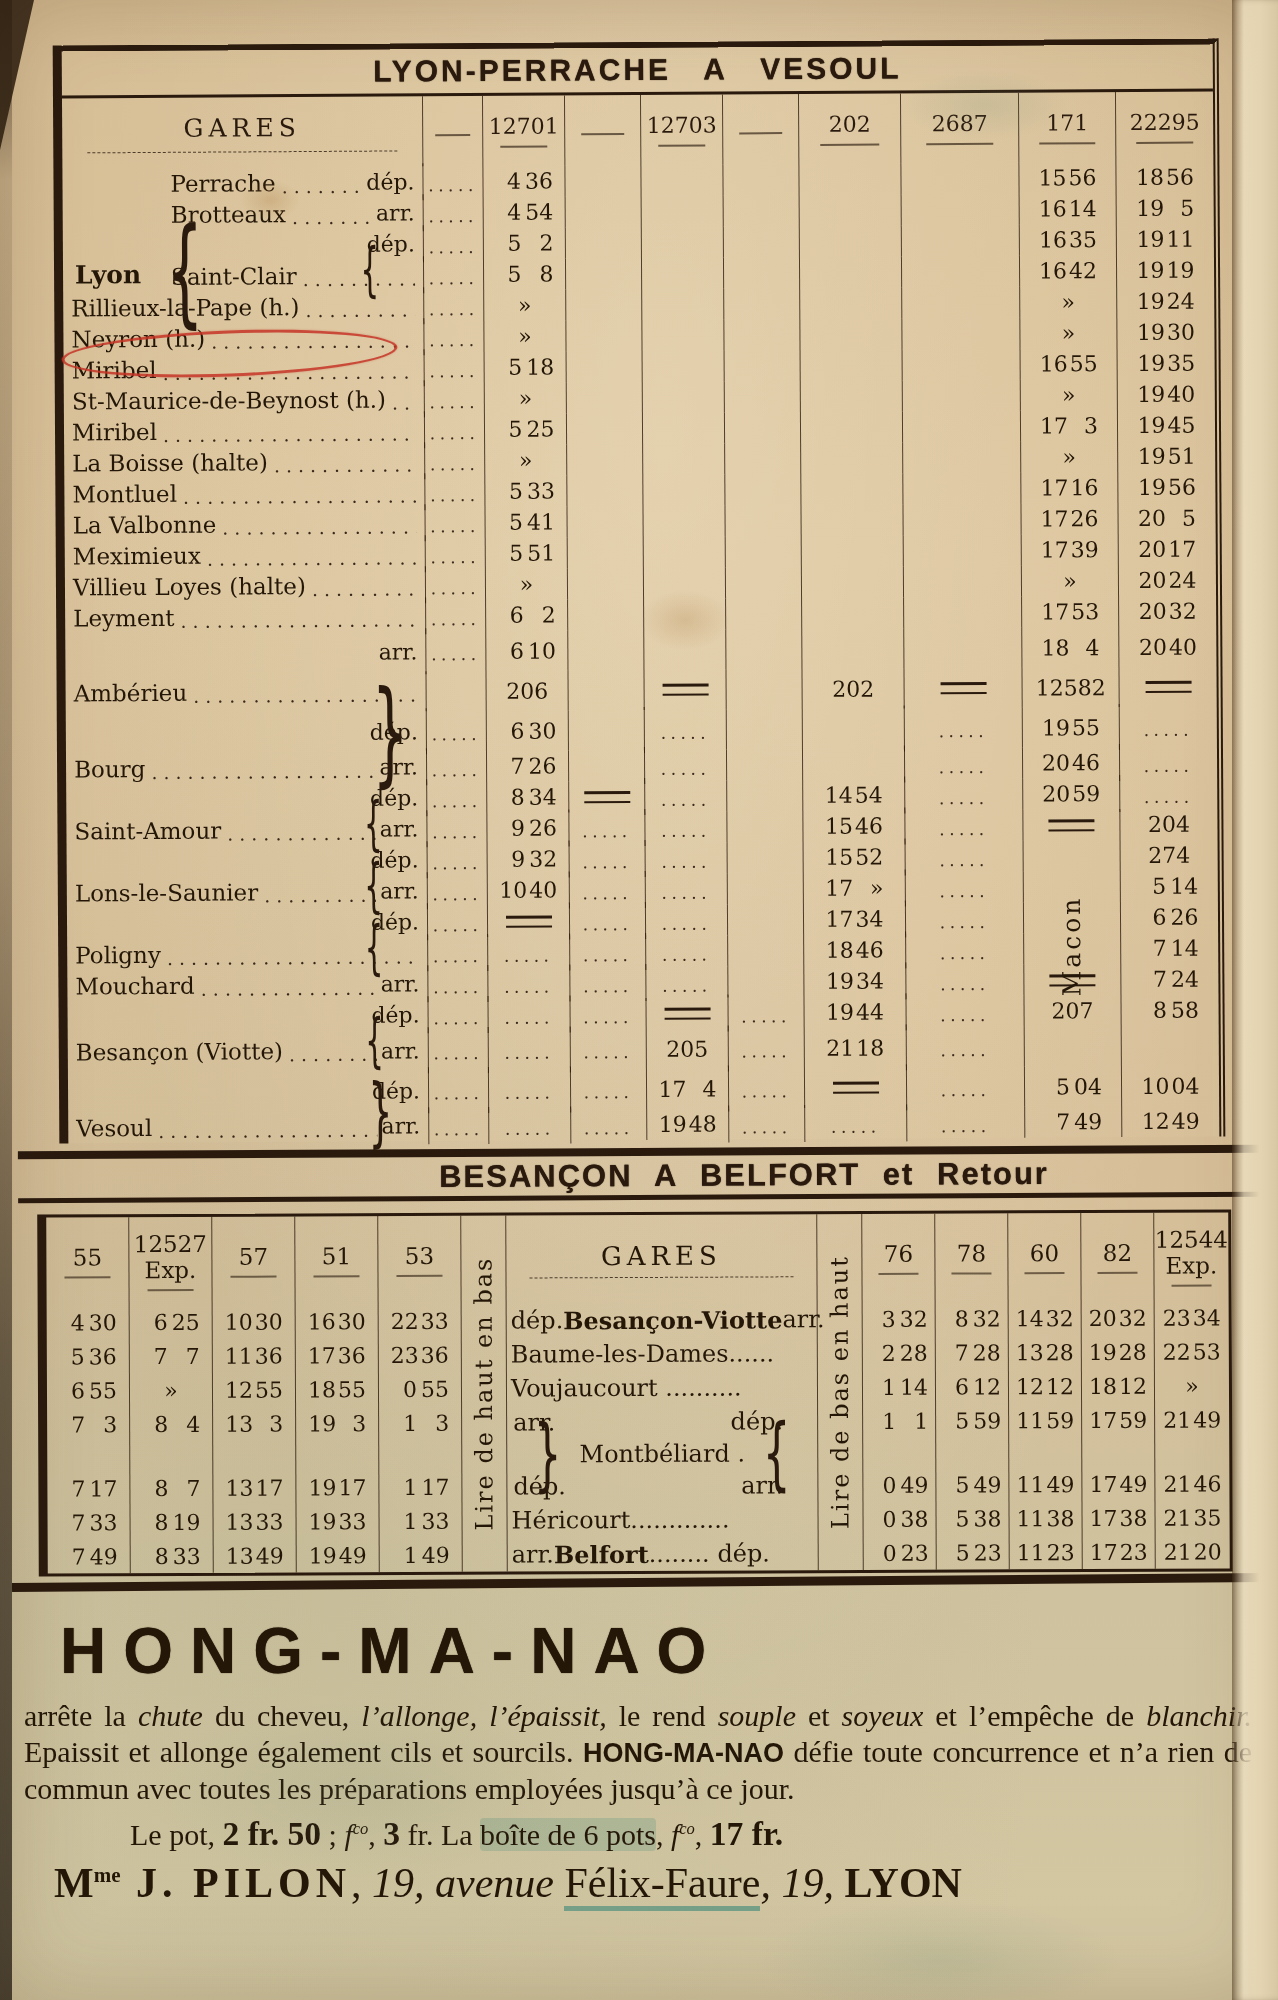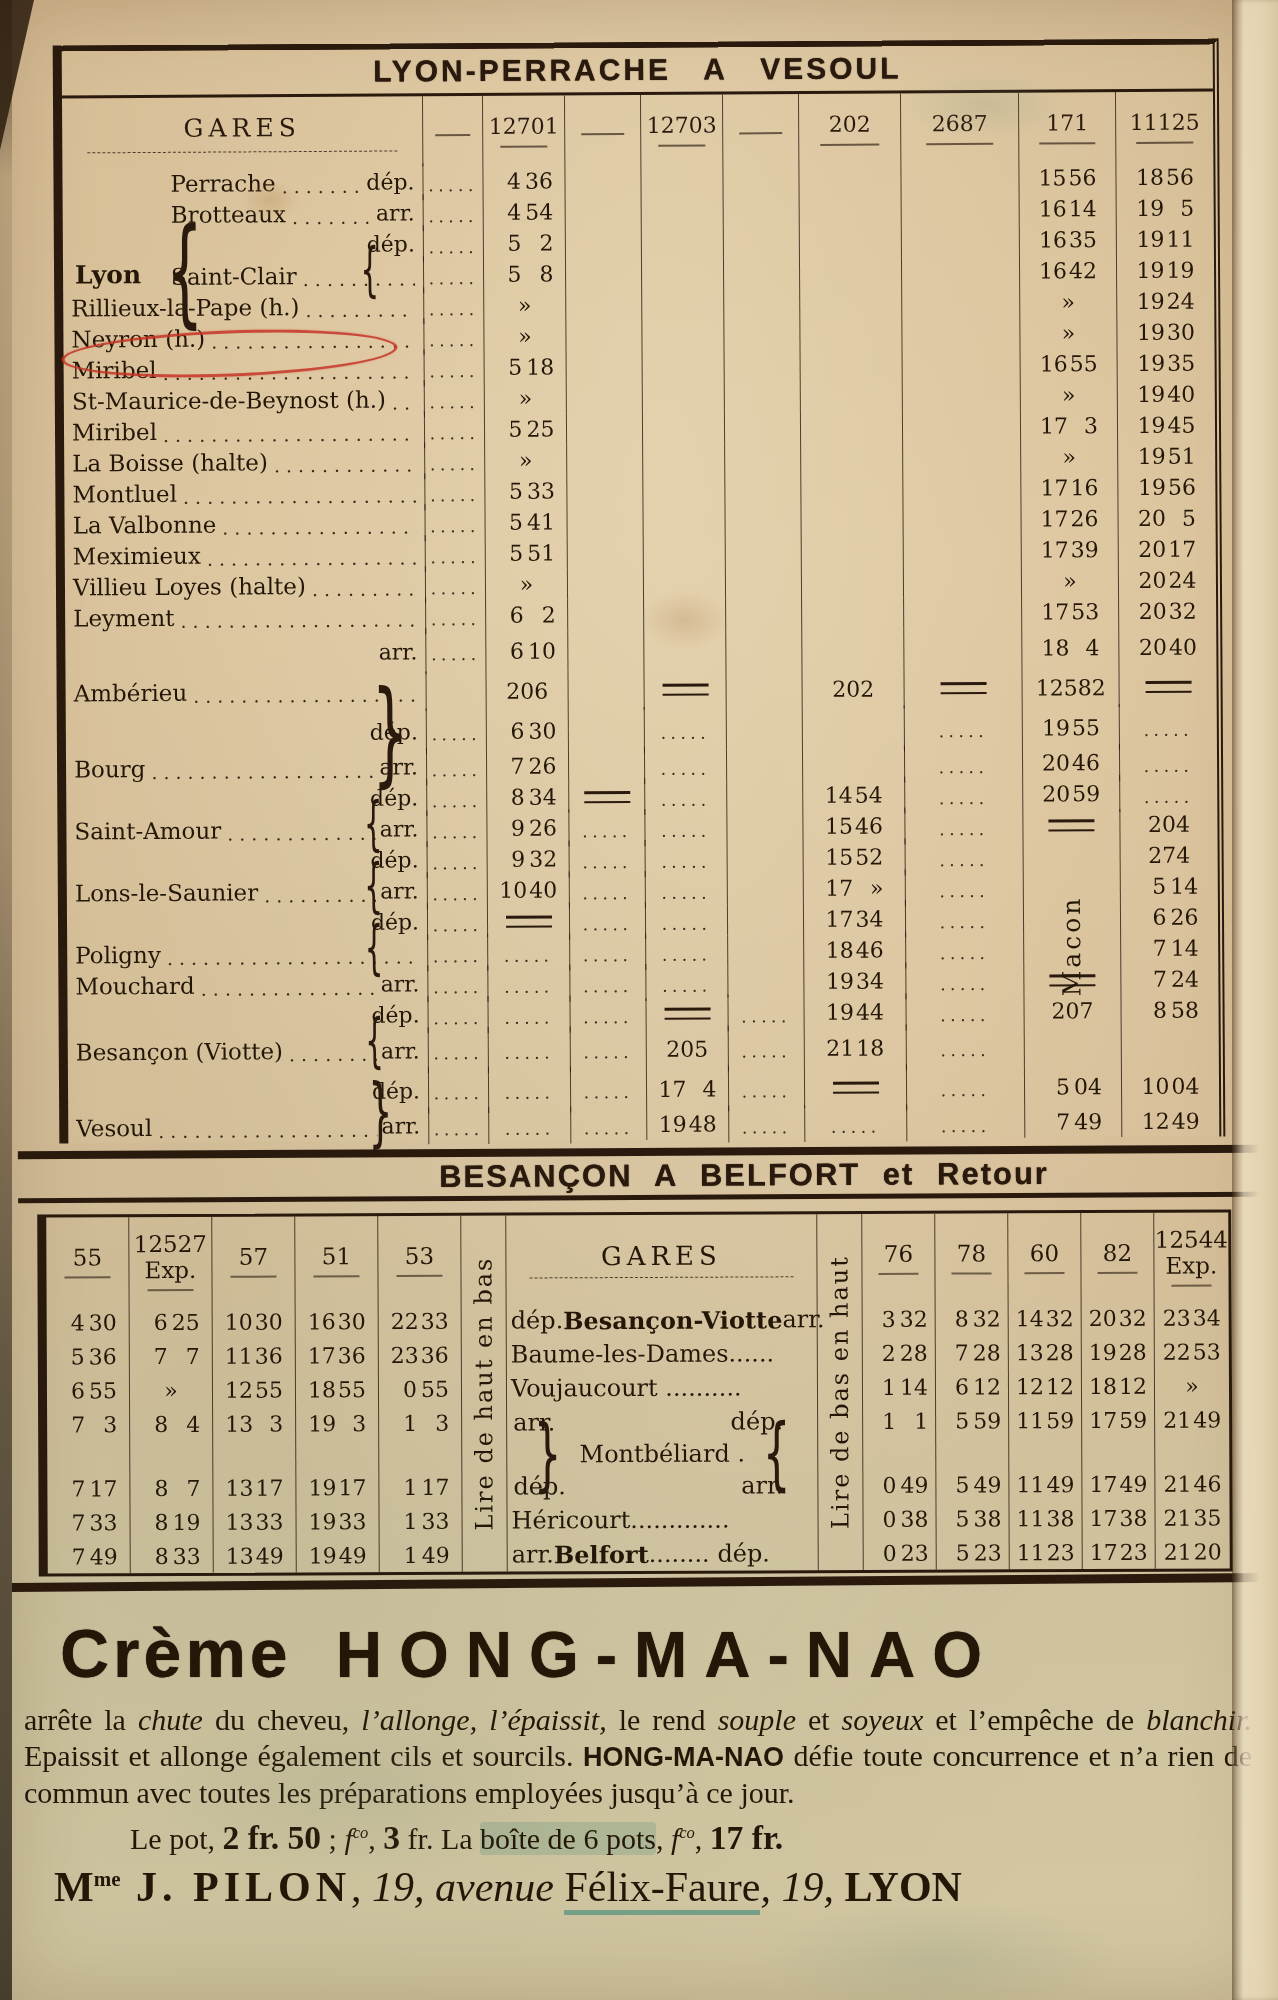"11125" div { text: 11125 -> 22295 }
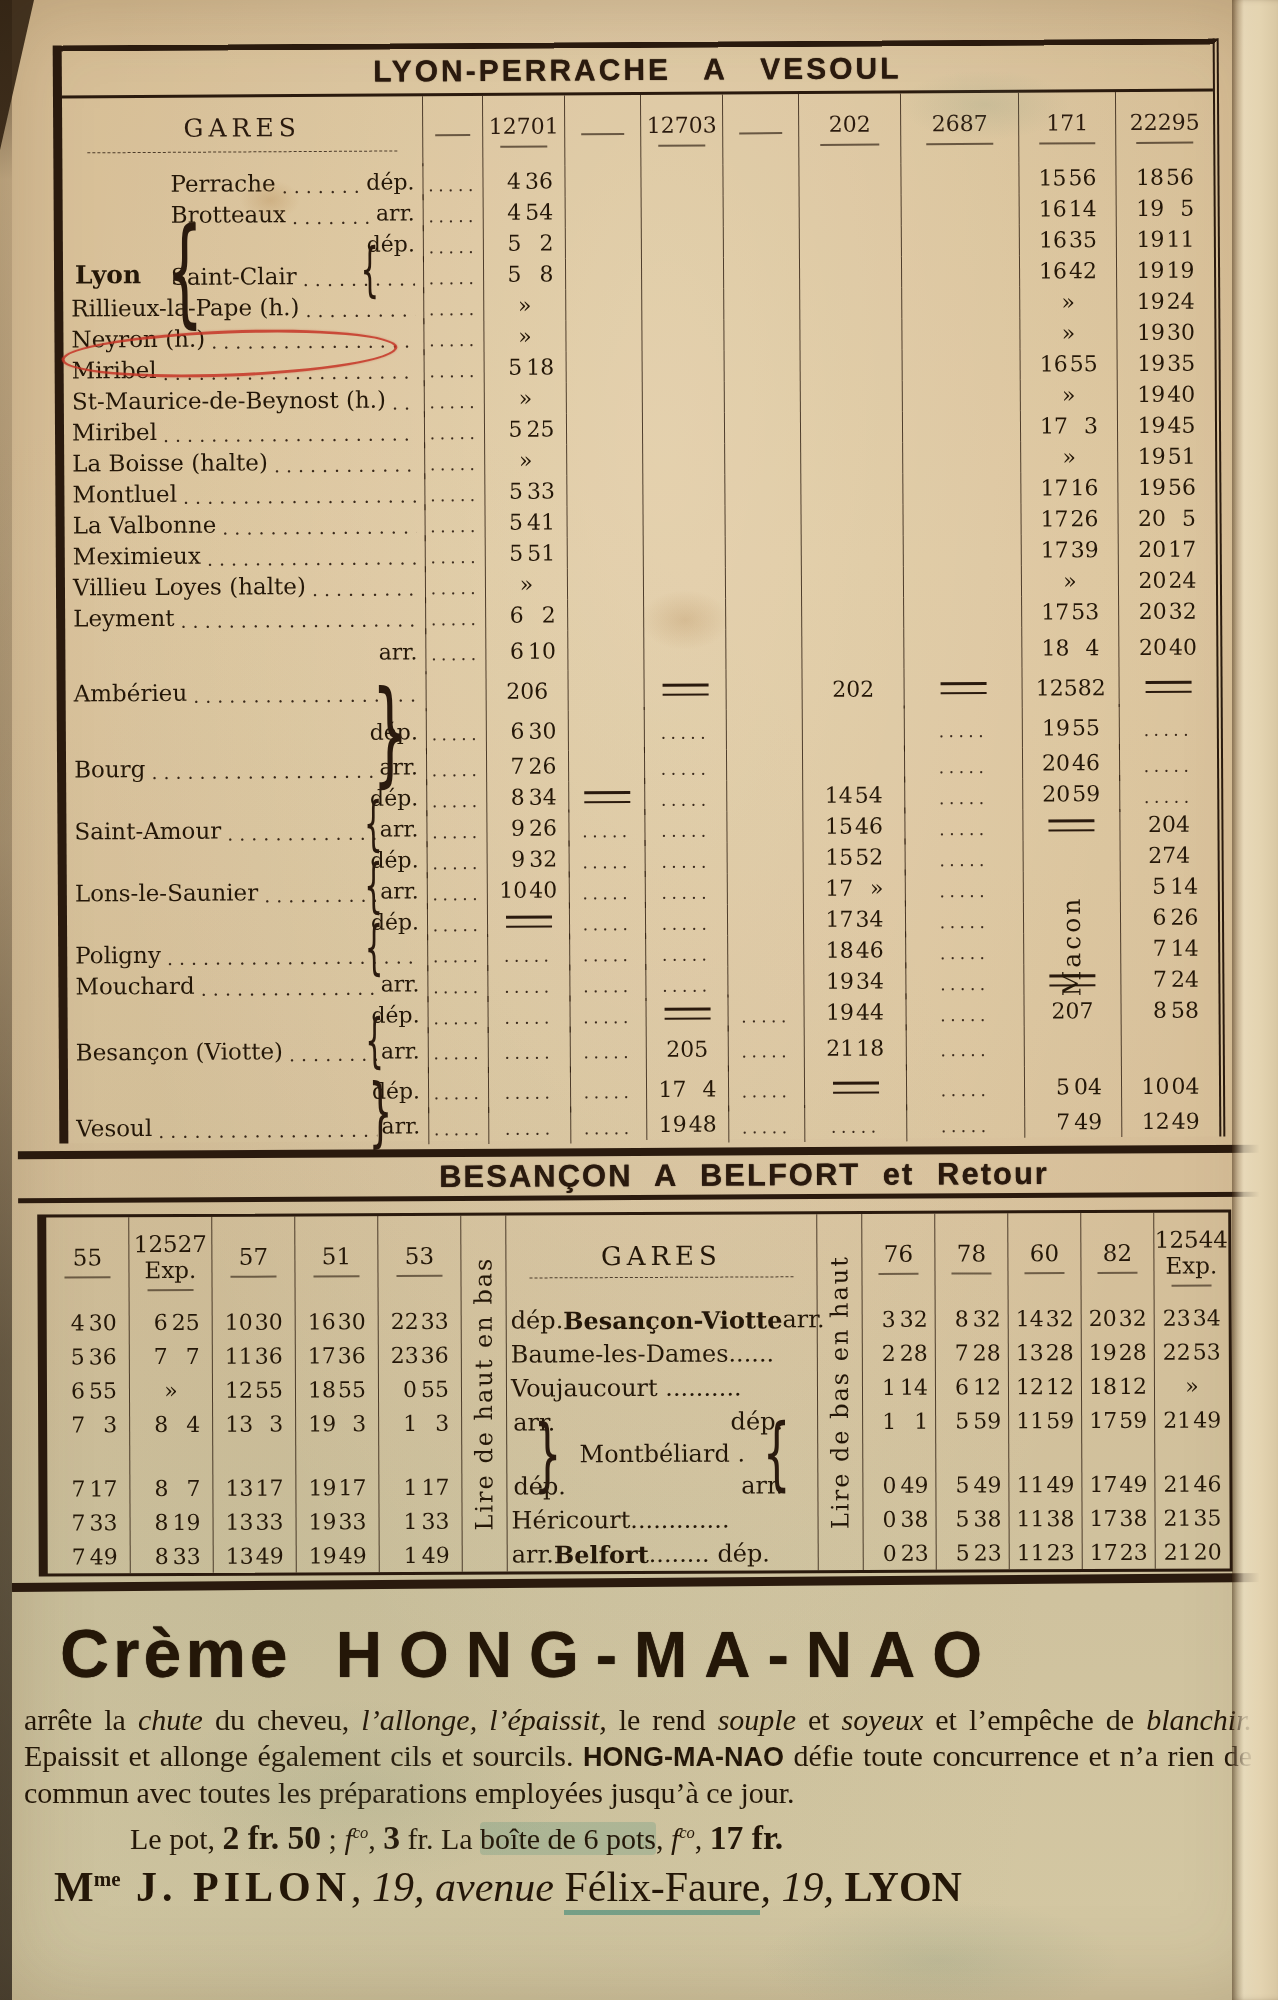"Crème" span.creme { html: <span>Crème</span> -> none }
